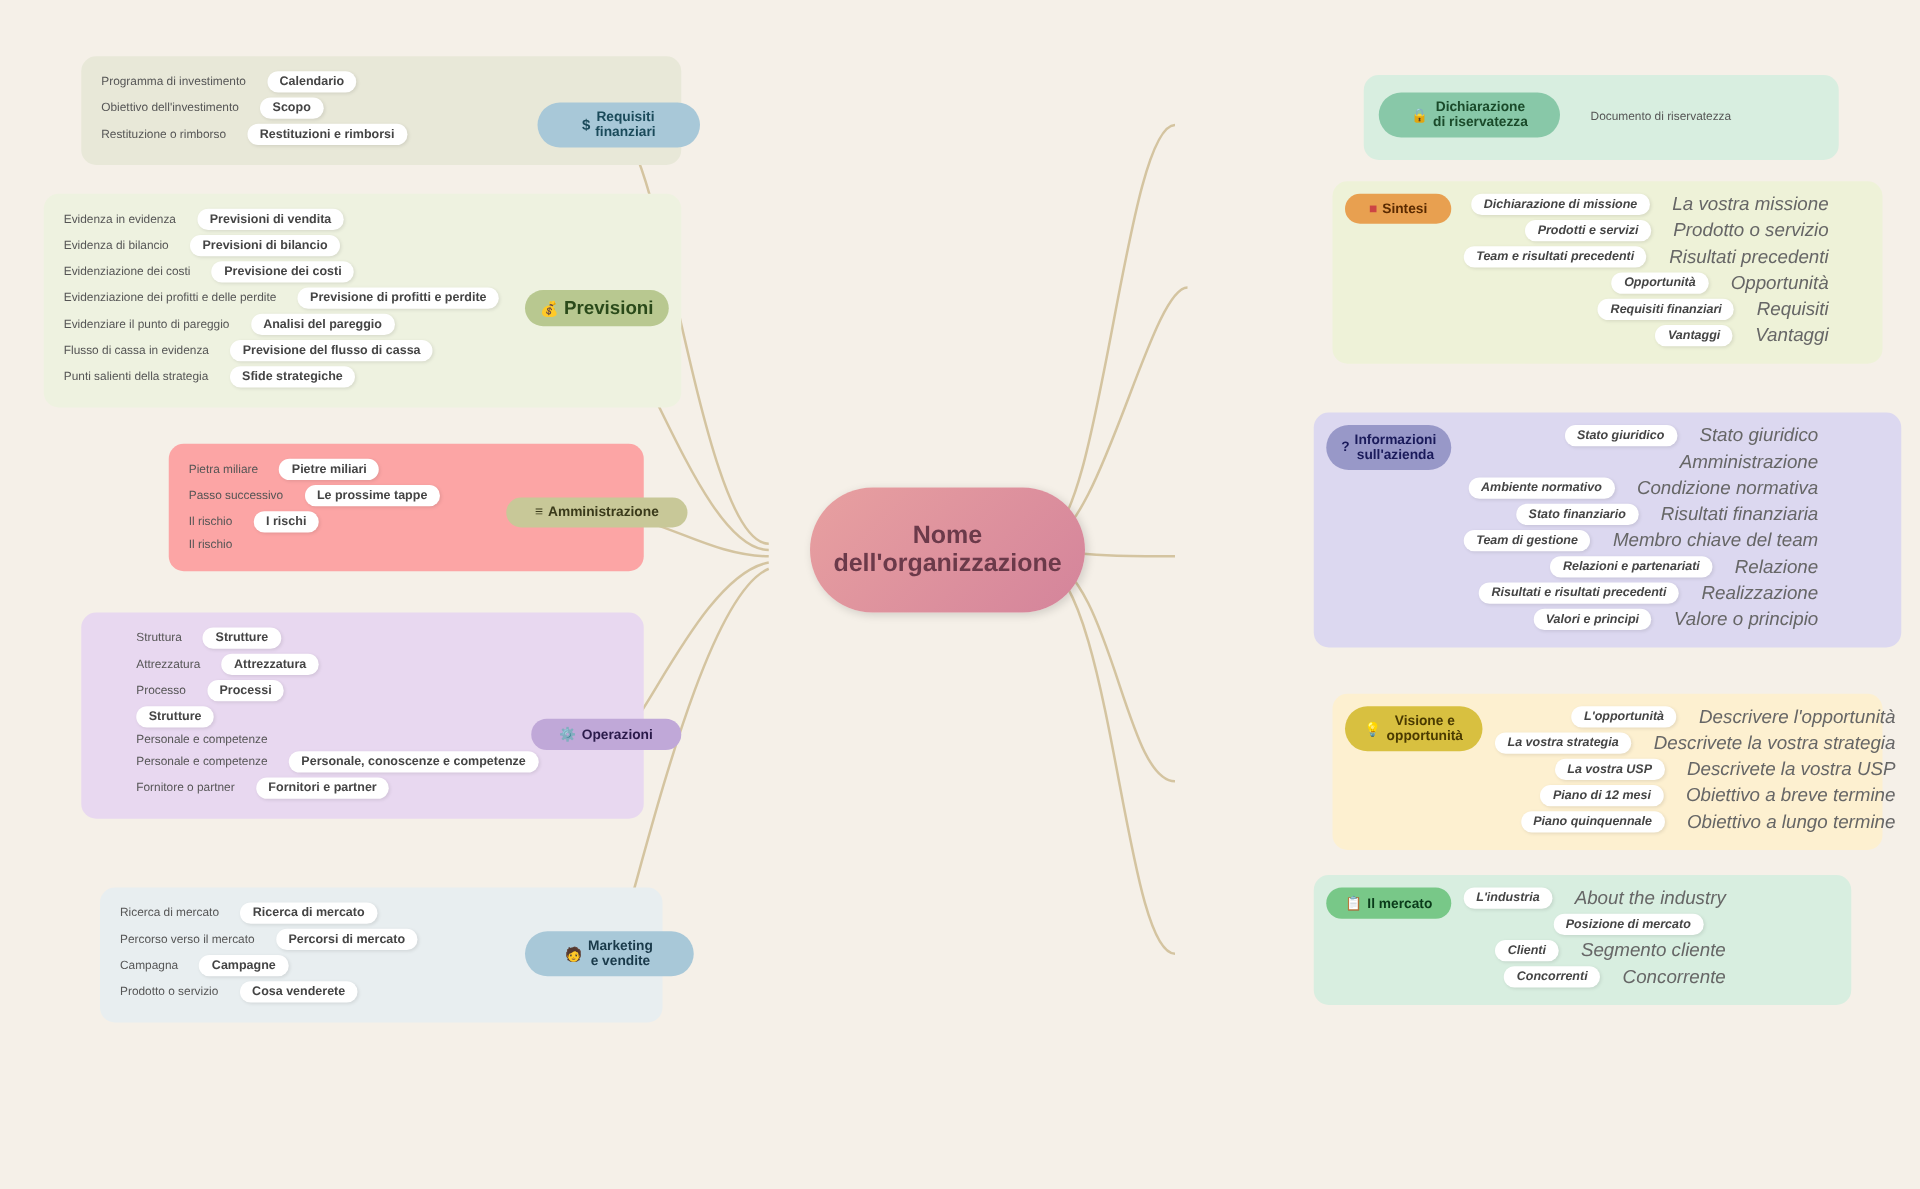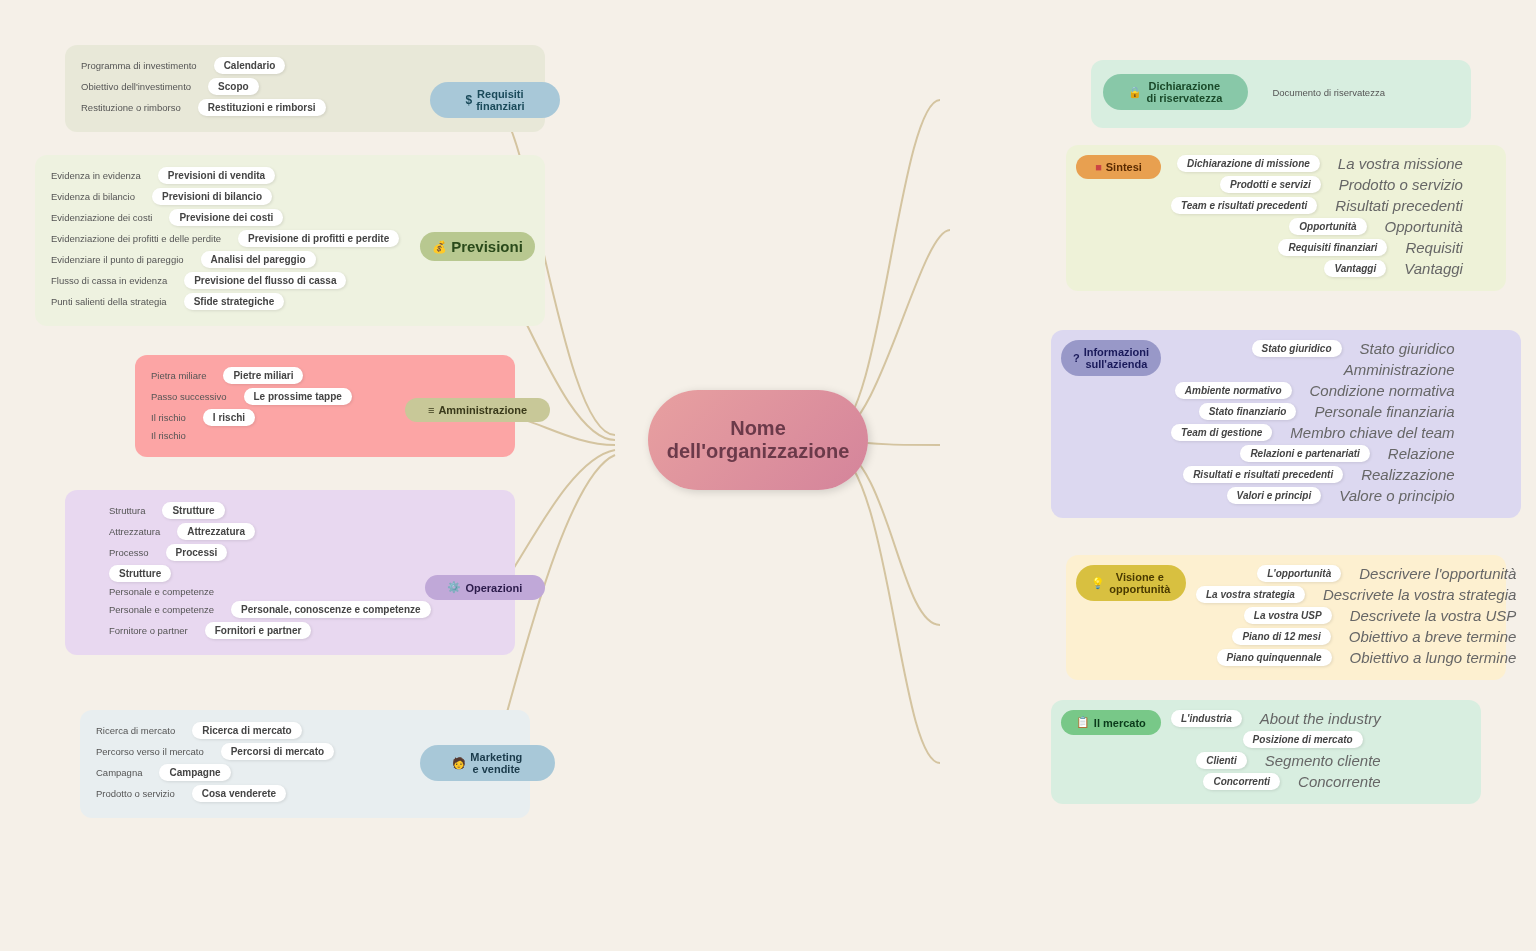"Personale finanziaria" span.after-text { text: Personale -> Risultati }
